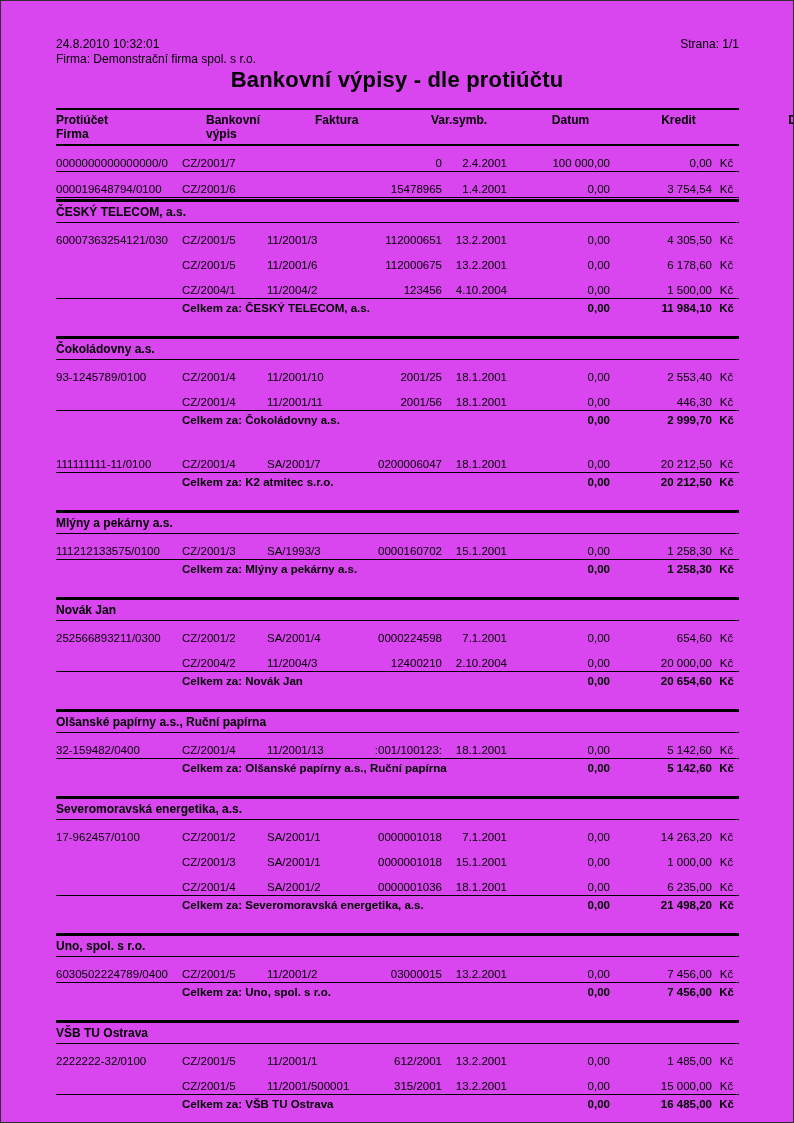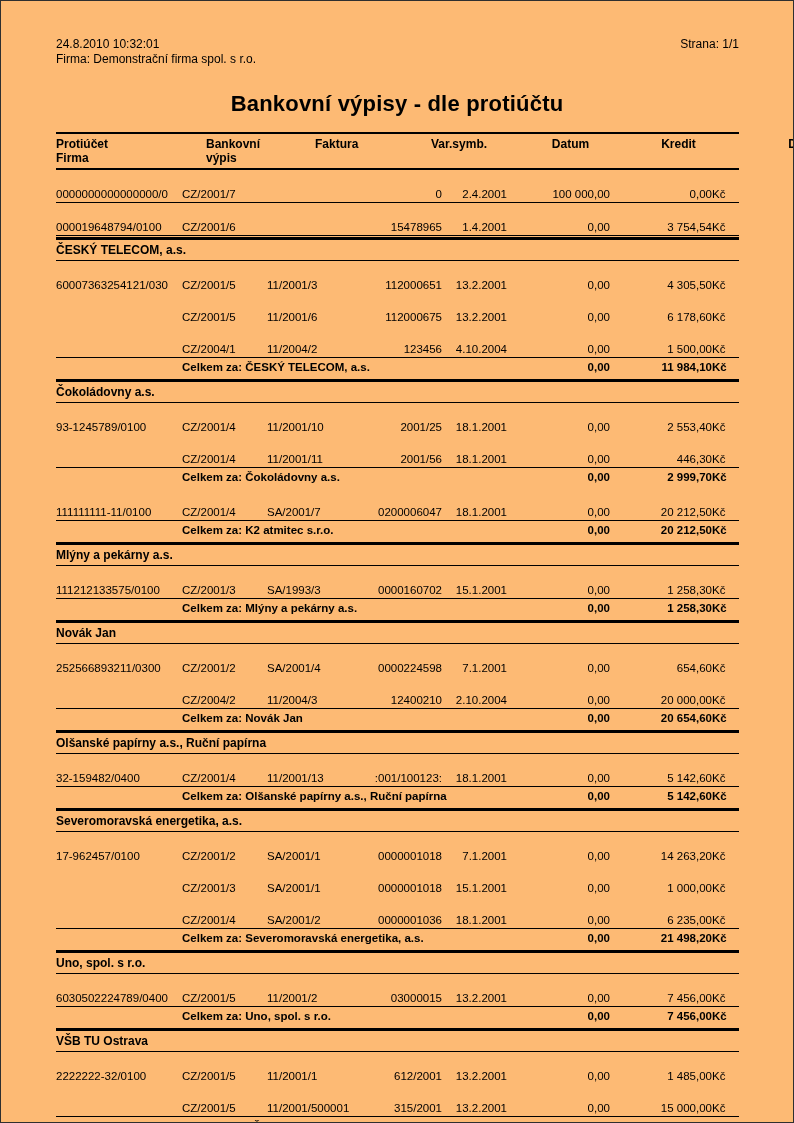"24.8.2010 10:32:01" .page { background: #fdba74 -> #d946ef }
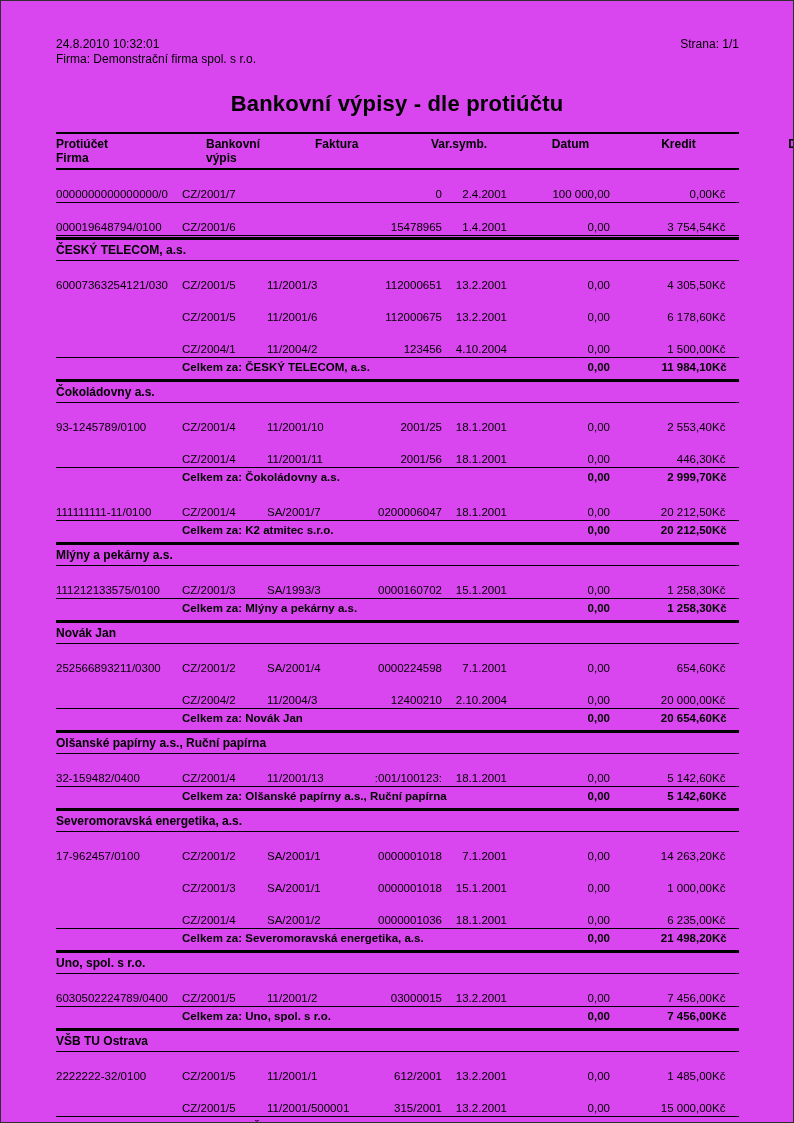"Bankovní výpisy - dle protiúčtu" .title { margin-top: 24px -> none }
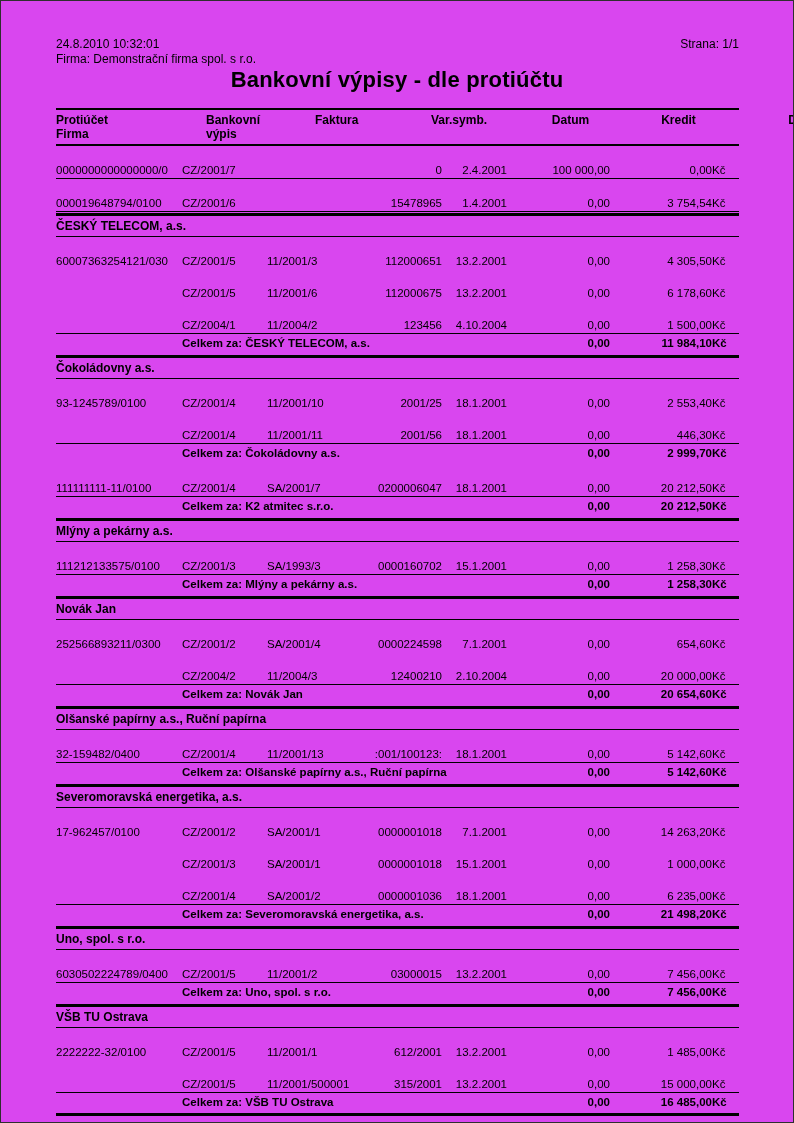"0000000000000000/0" .row { padding: 18px 0 1px -> 11px 0 1px }
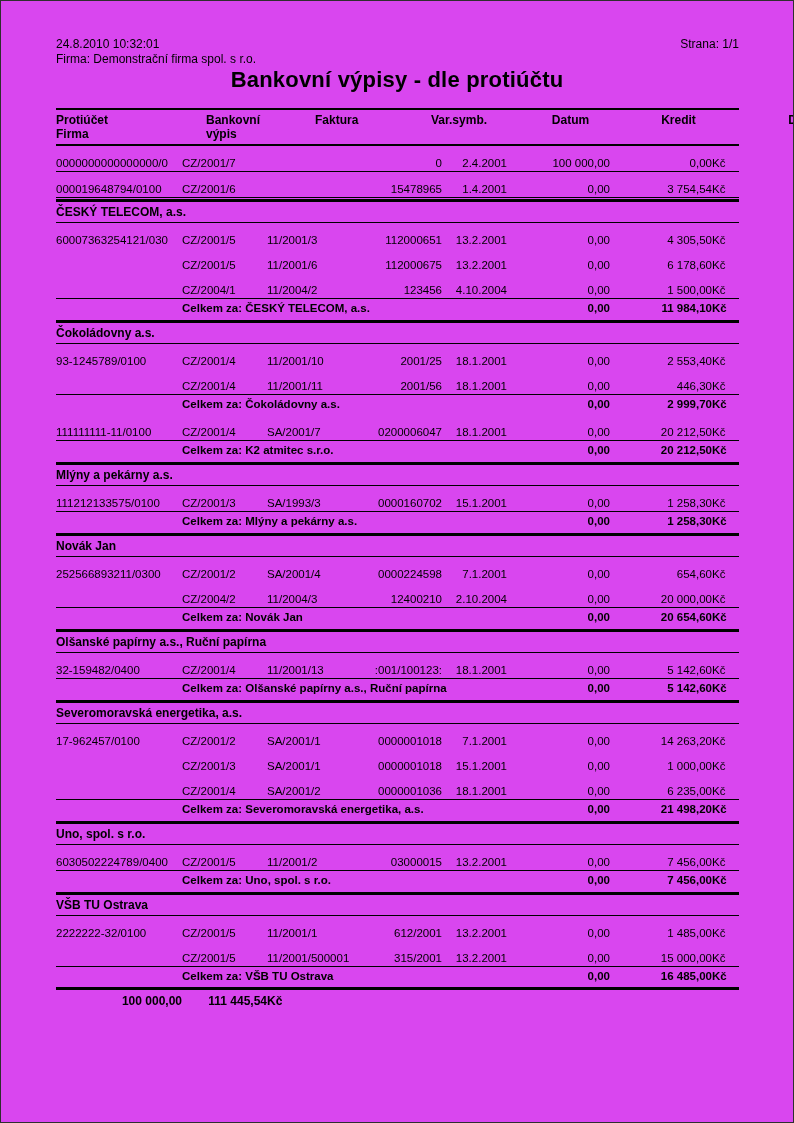"Kč" .c-mena { text-align: left -> center }
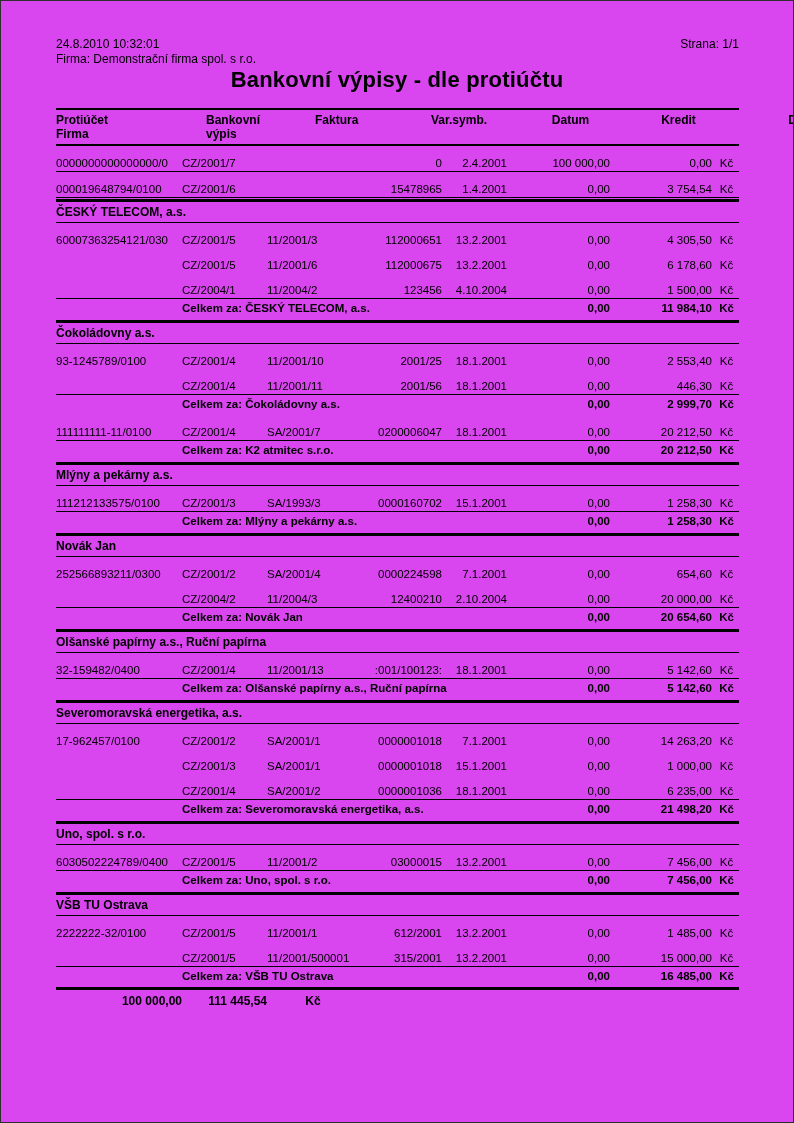"Celkem za: ČESKÝ TELECOM, a.s." .total-row { padding: 3px 0 4px -> 3px 0 20px }
